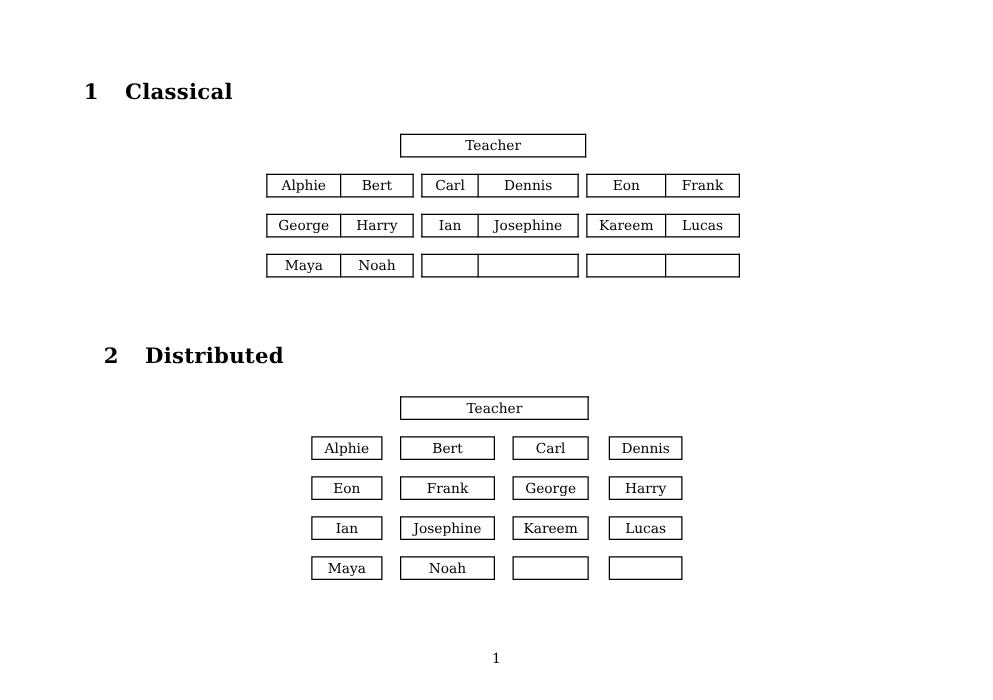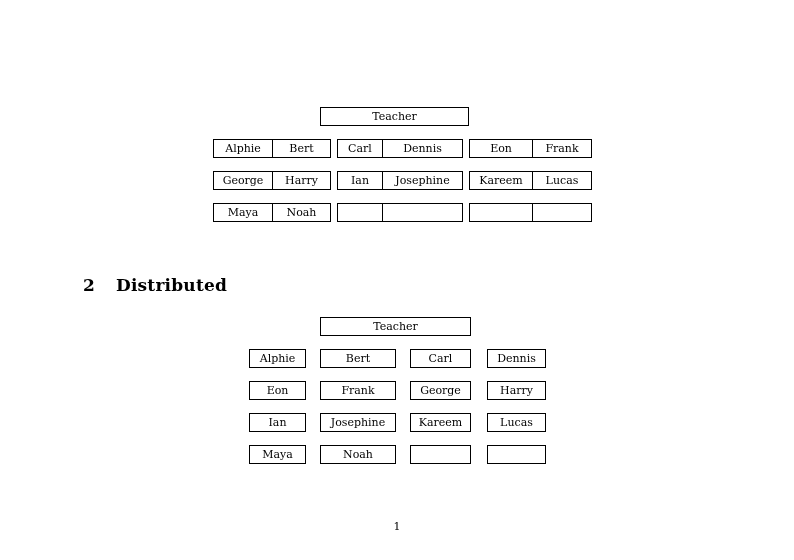"1 Classical" div.section-heading { html: none -> <div> <span>1</span><span>Classical</span> </div> }
